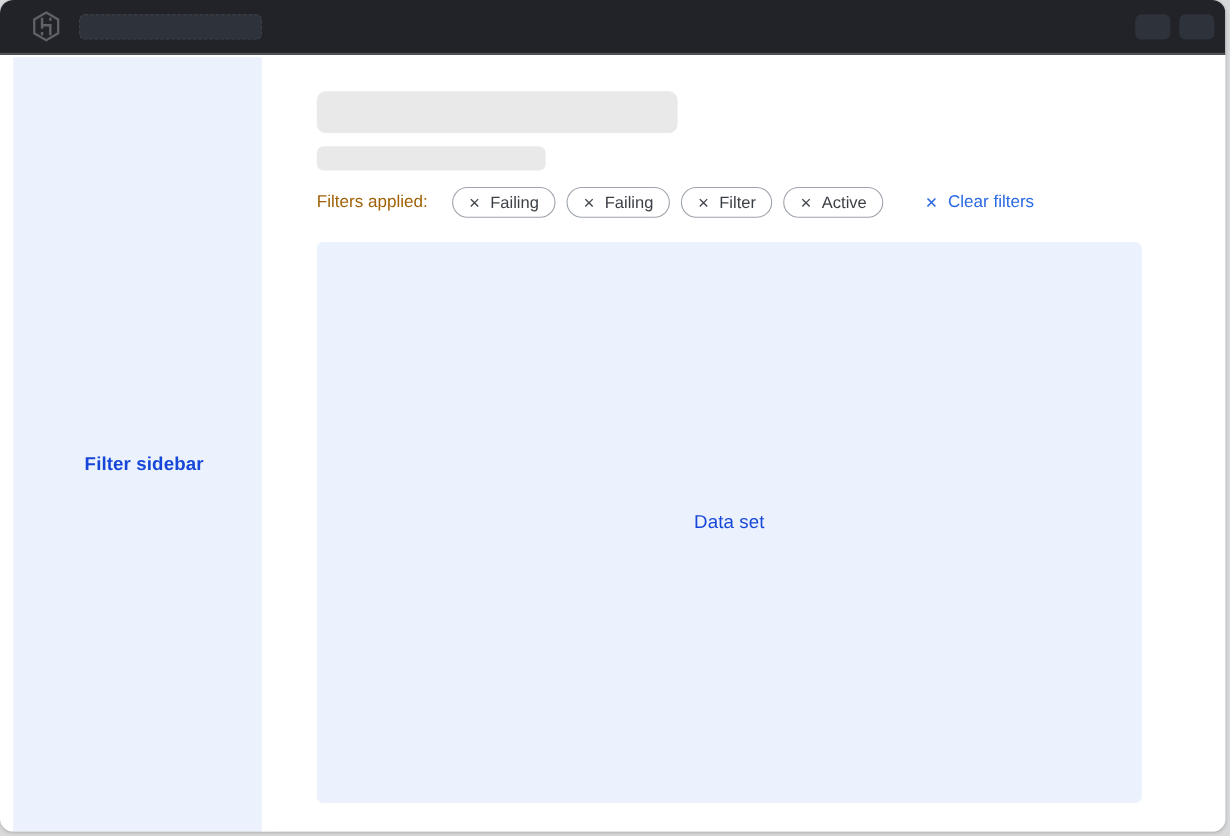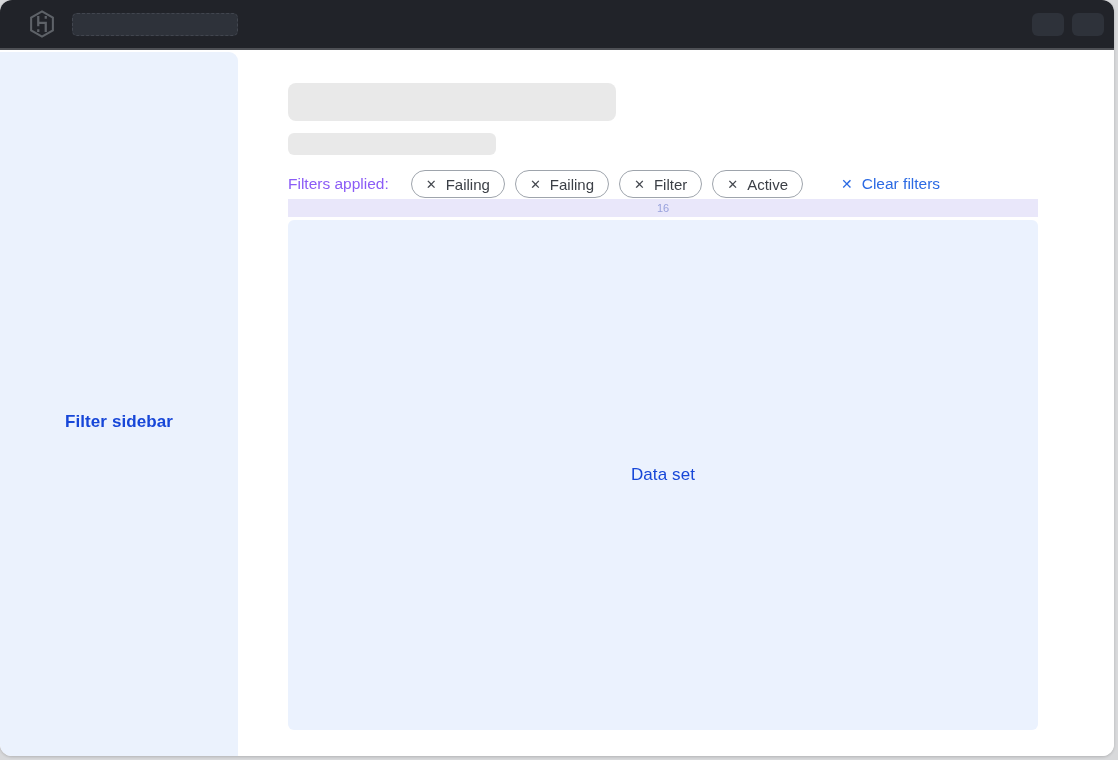"Filters applied:" .filters-label { color: #8b5cf6 -> #a16207 }
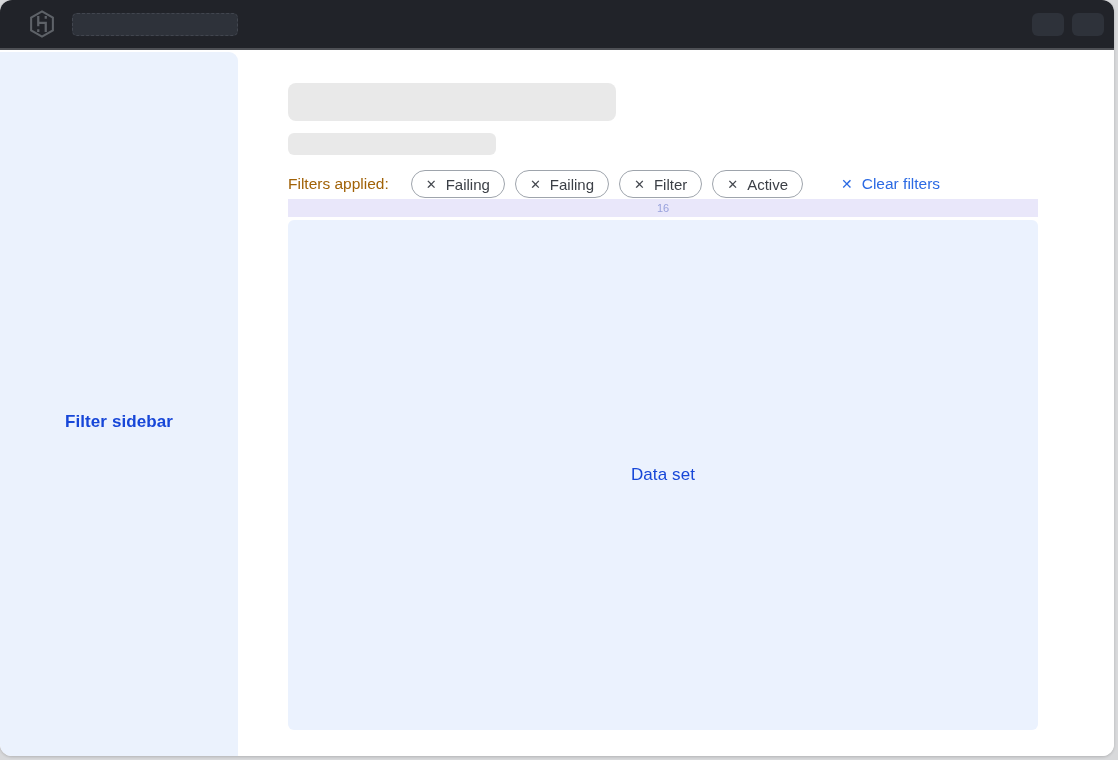"16" div.count-strip { html: <div> <span>16</span> </div> -> none }
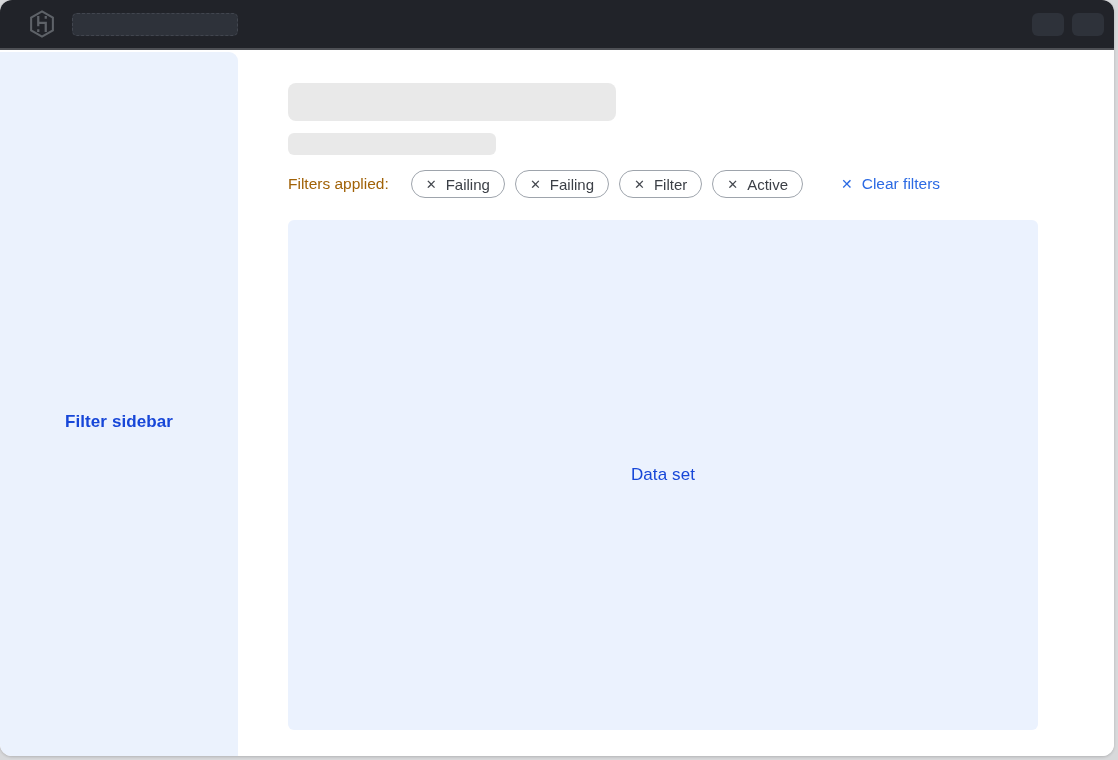"Filter sidebar" .sidebar { left: 0 -> 12px }
